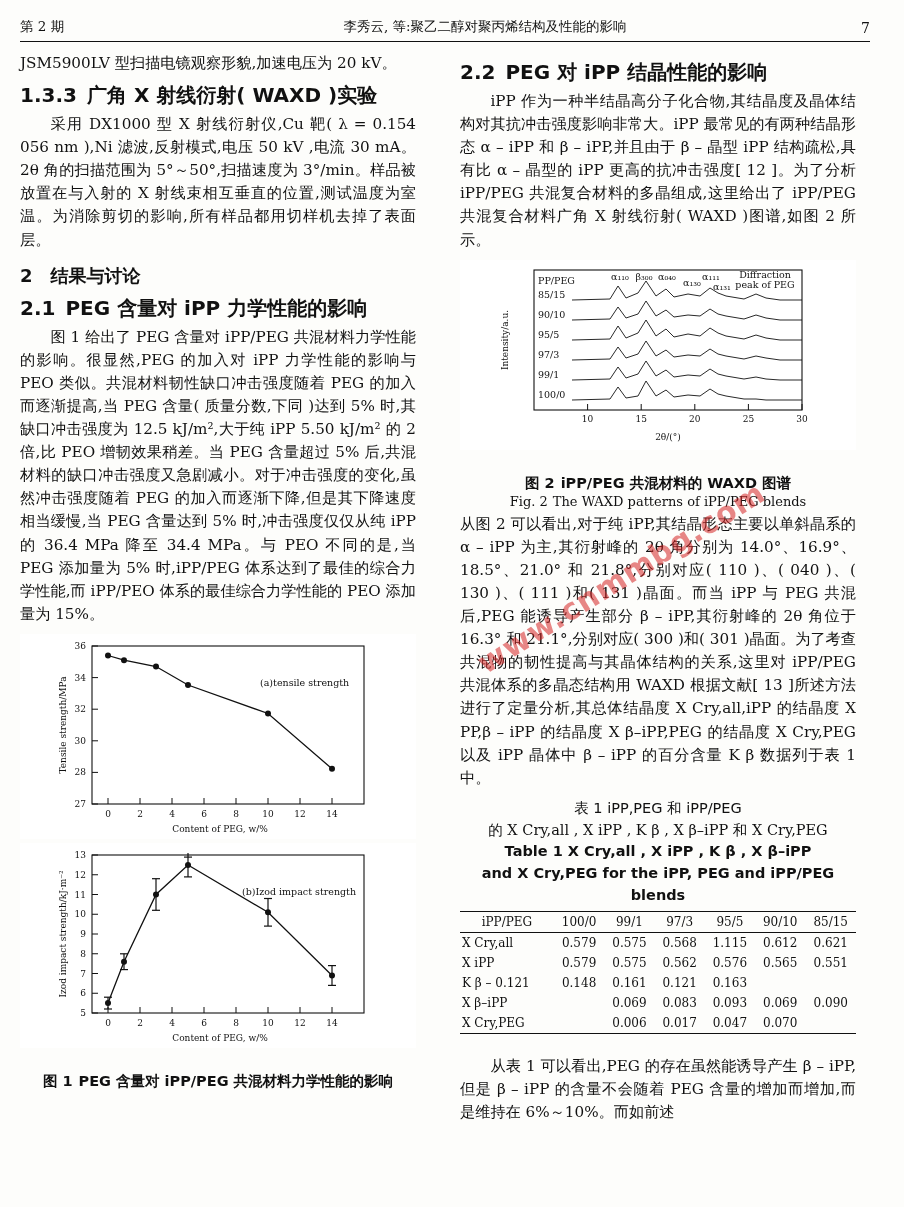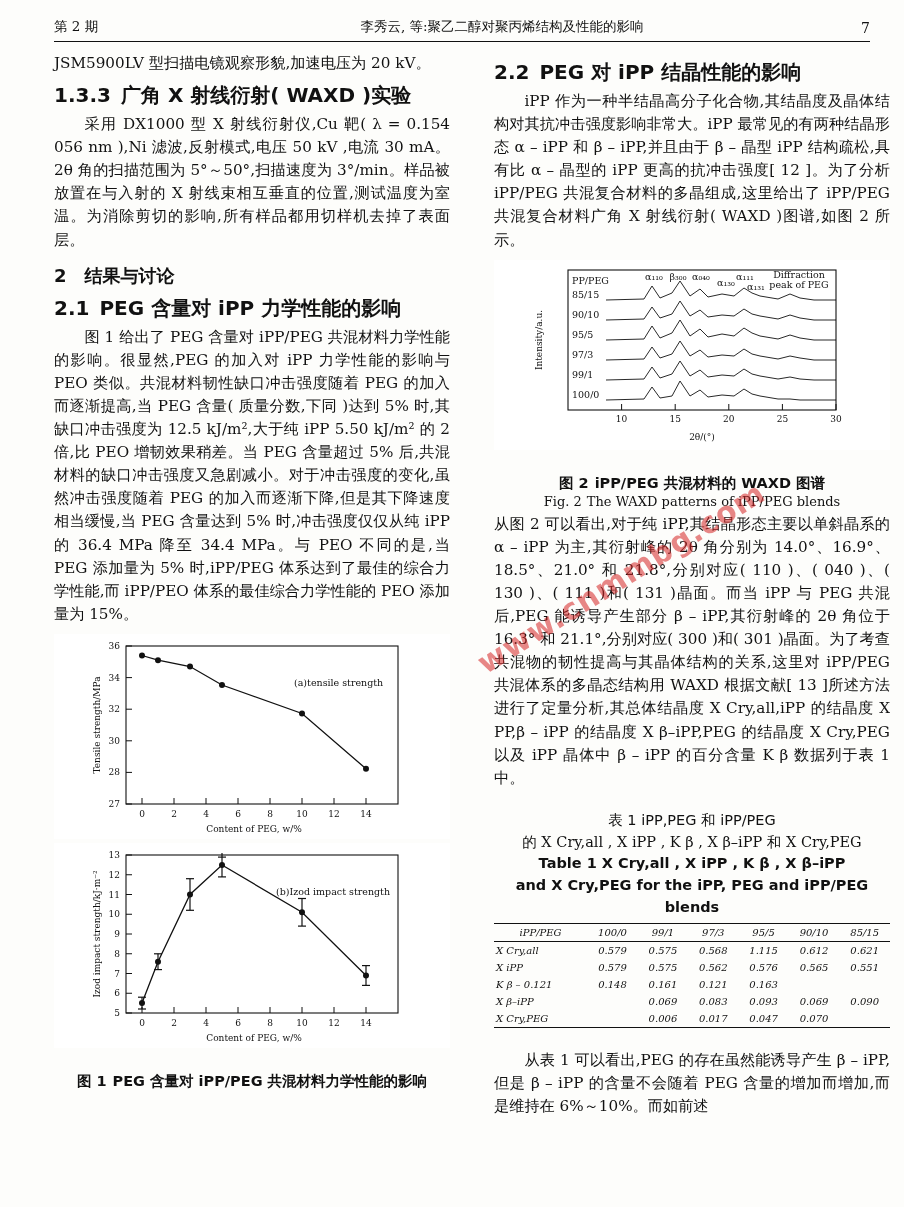"第 2 期" .page { padding: 18px 34px 10px 54px -> 18px 34px 10px 20px }
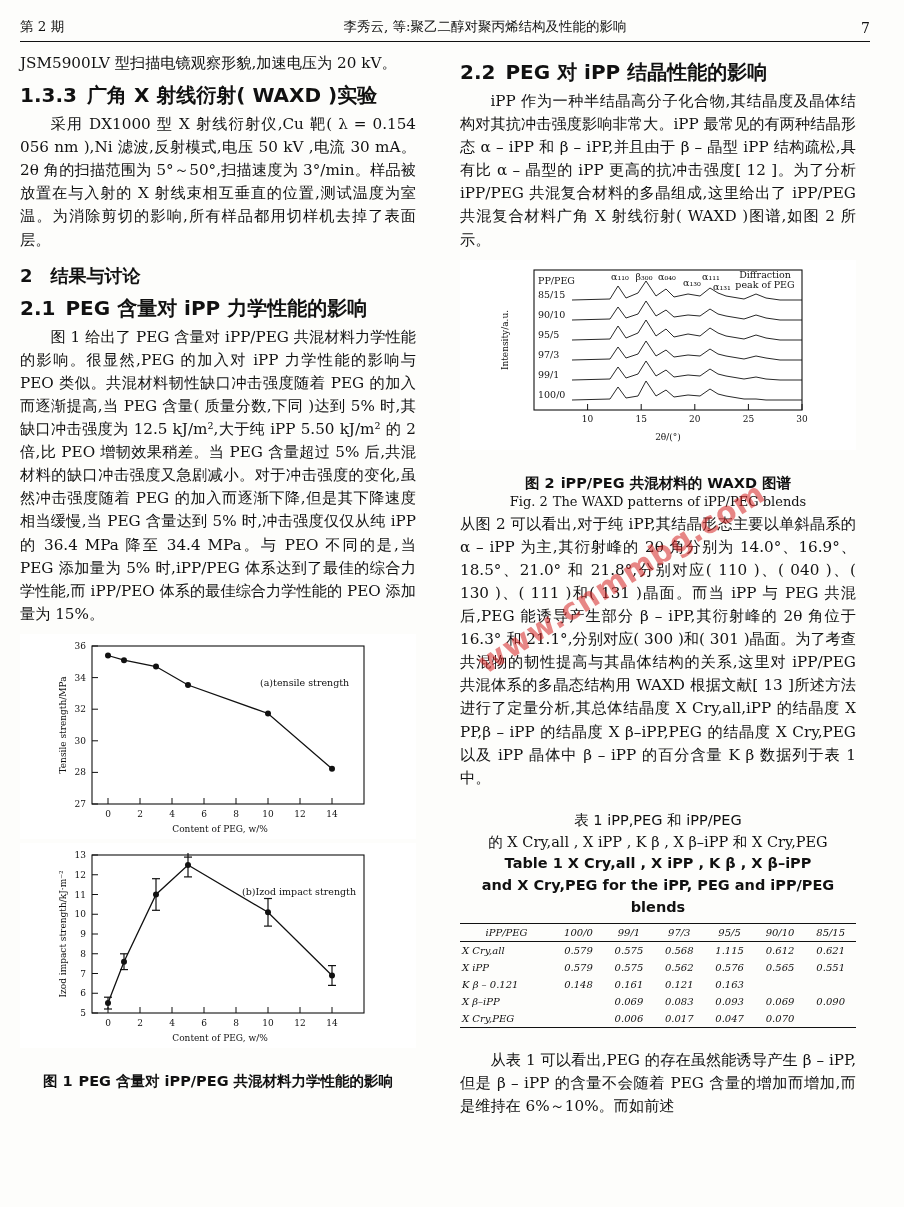"表 1 iPP,PEG 和 iPP/PEG" .tbl-title { margin-top: 20px -> 8px }
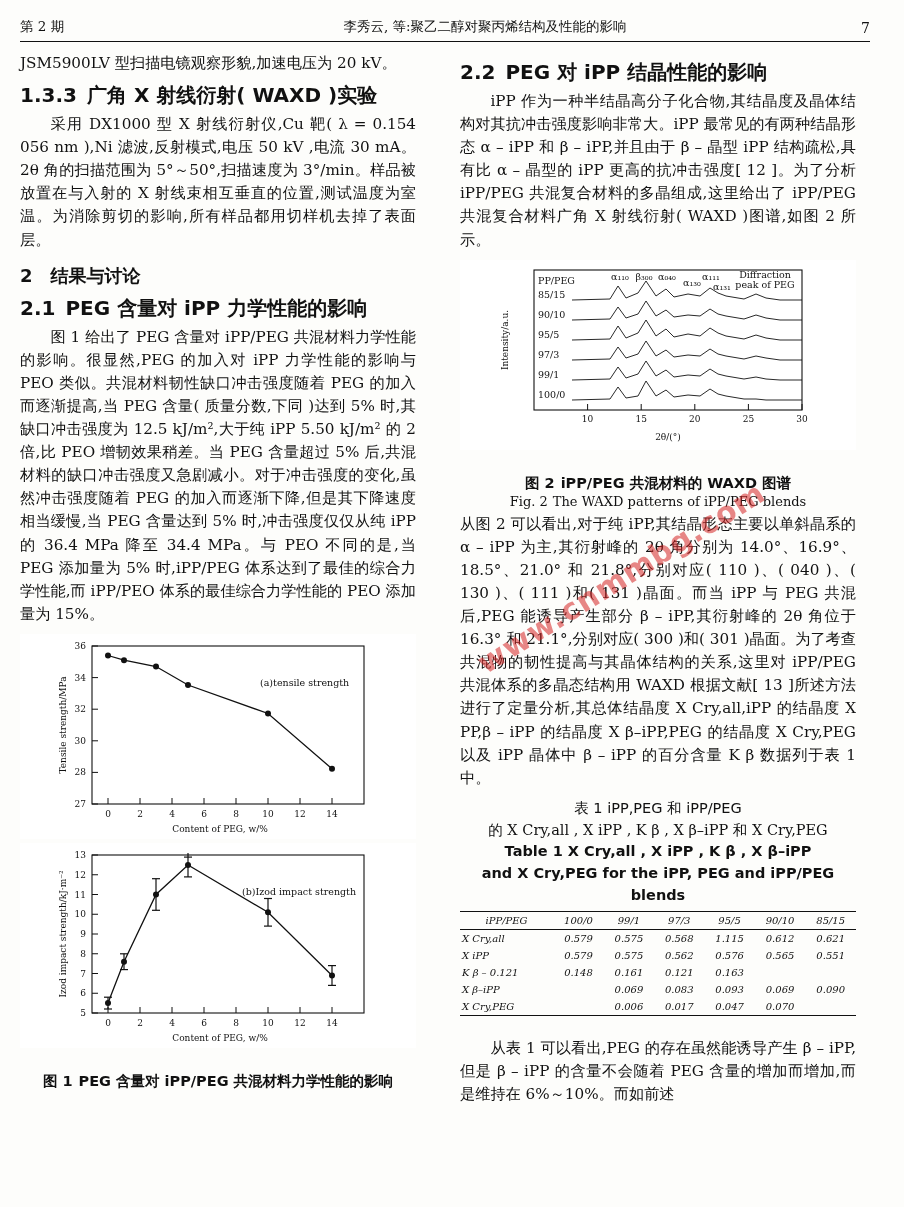"iPP/PEG" table.data { font-size: 10px -> 12px; font-style: italic -> none }
